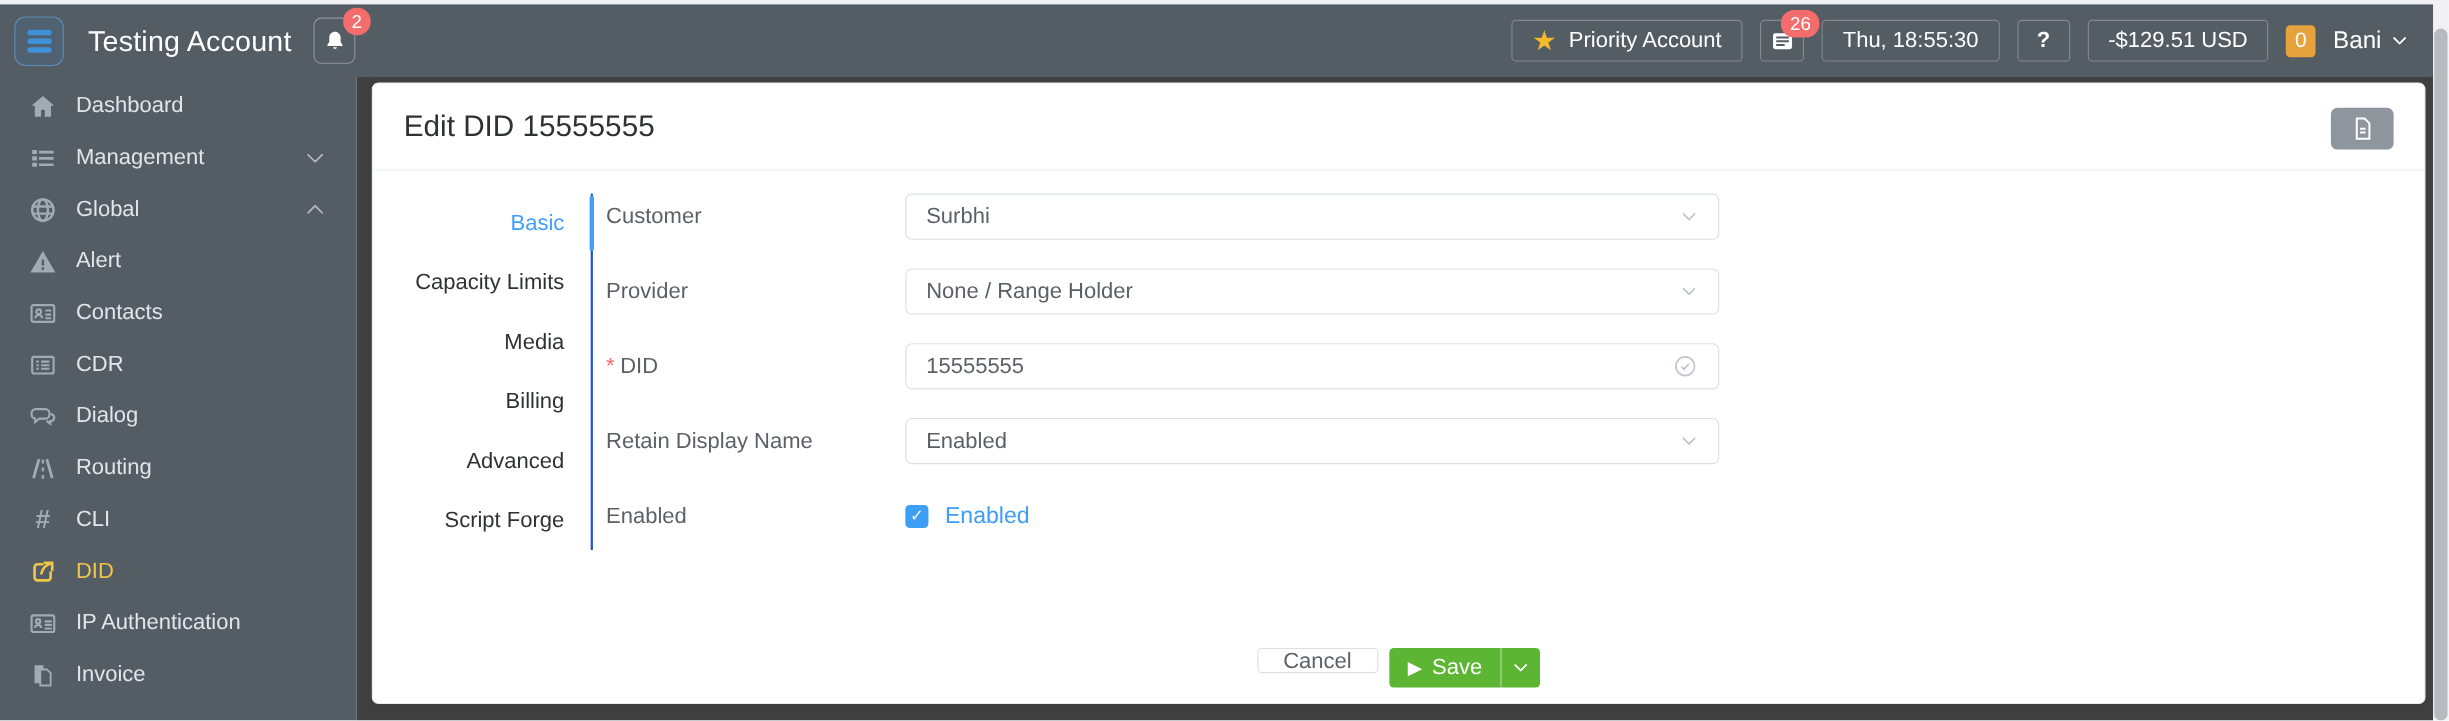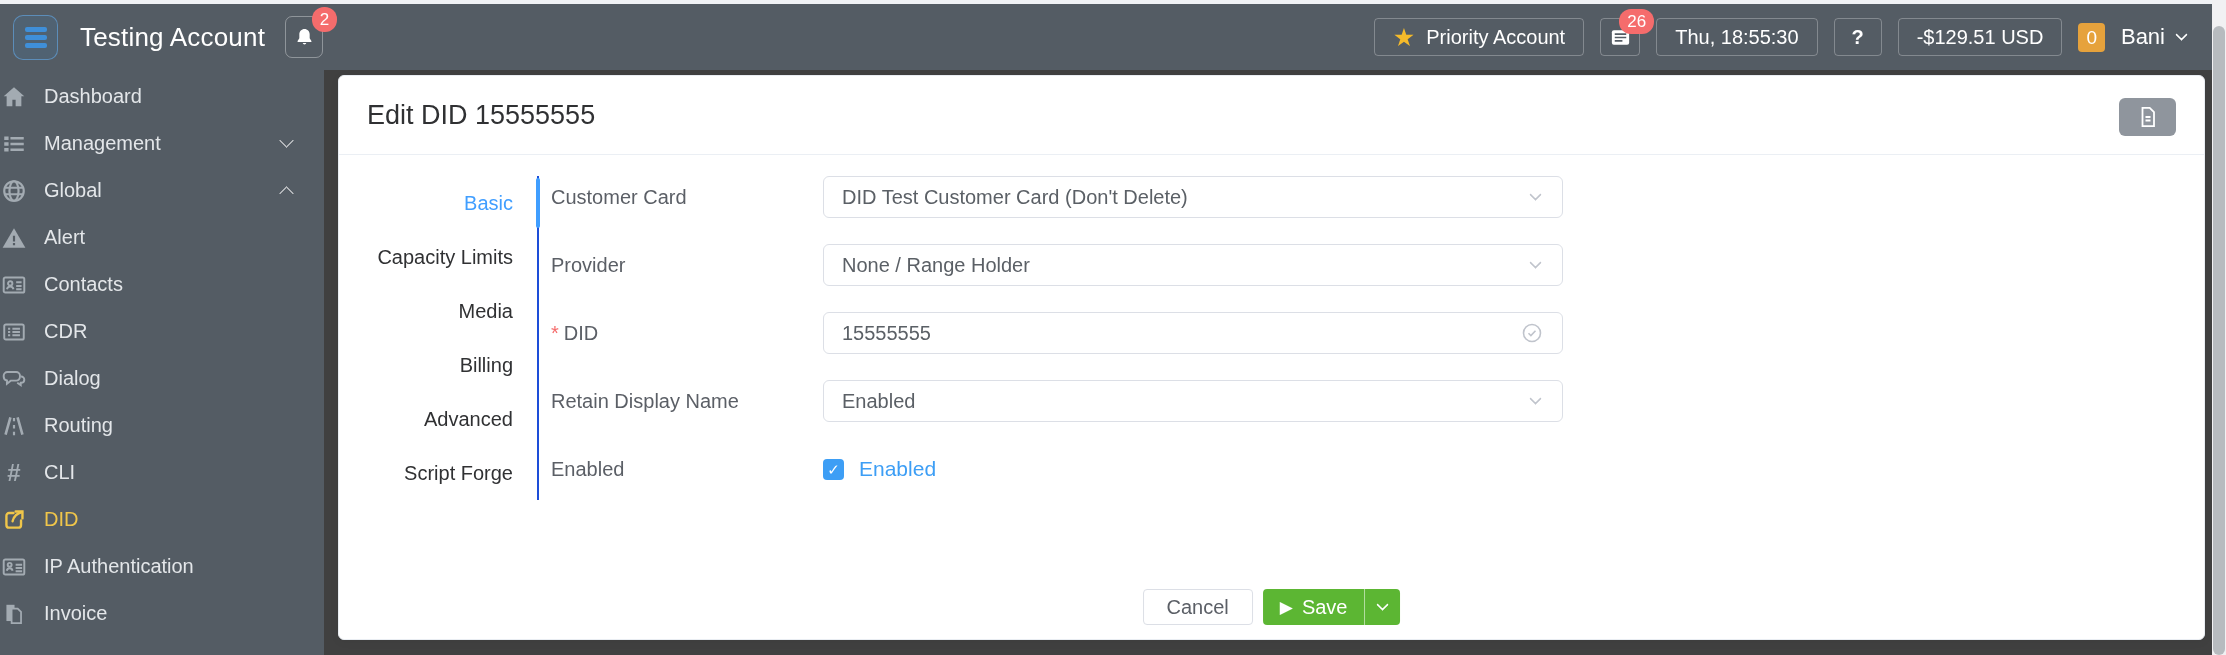"Dashboard" .side-item { padding-left: none -> 25px }
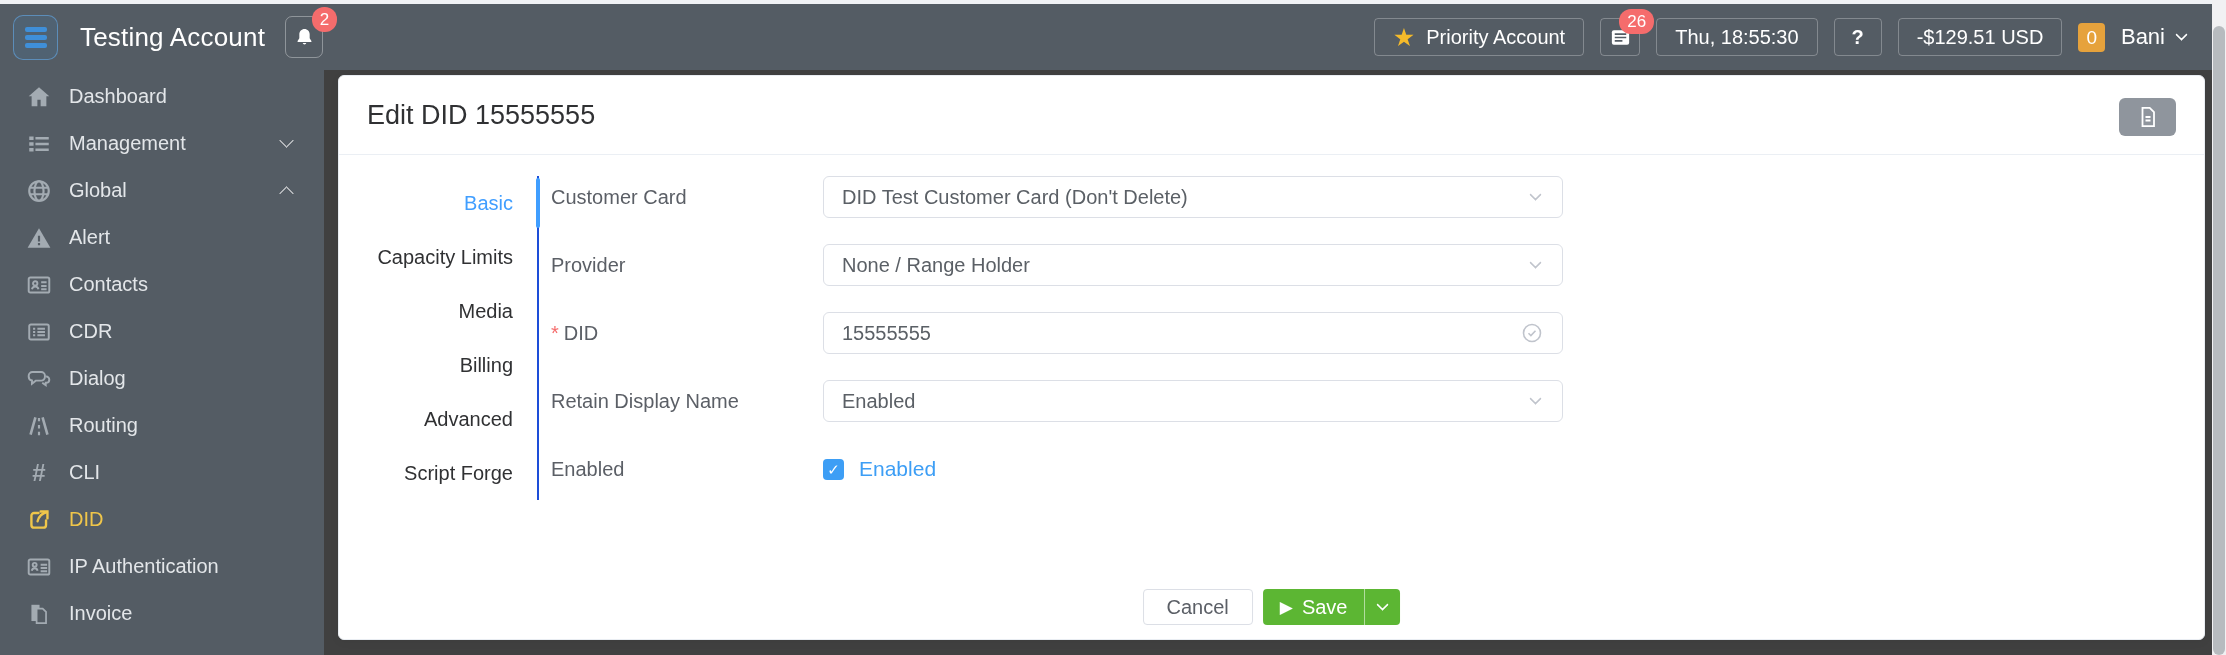"Customer" div.frow { html: none -> <div> <div>Customer</div> <div> <span>Surbhi</span> <span></span> </div> </div> }
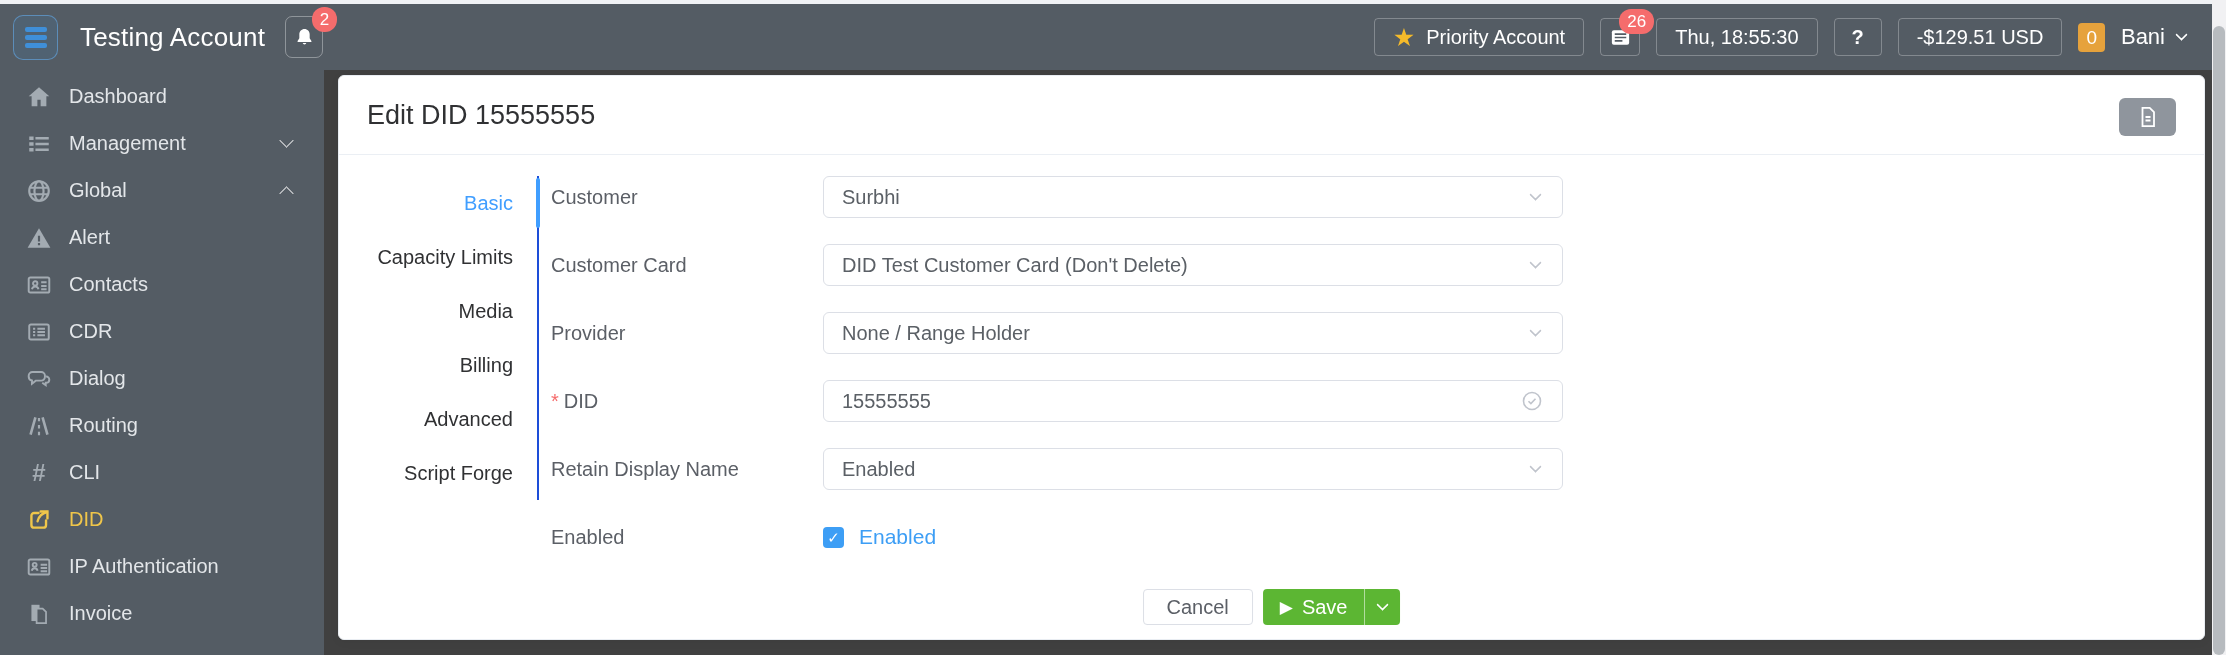"Customer Card" div.frow { html: <div> <div>Customer Card</div> <div> <span>DID Test Customer Card (Don't Delete)</span> <span></span> </div> </div> -> none }
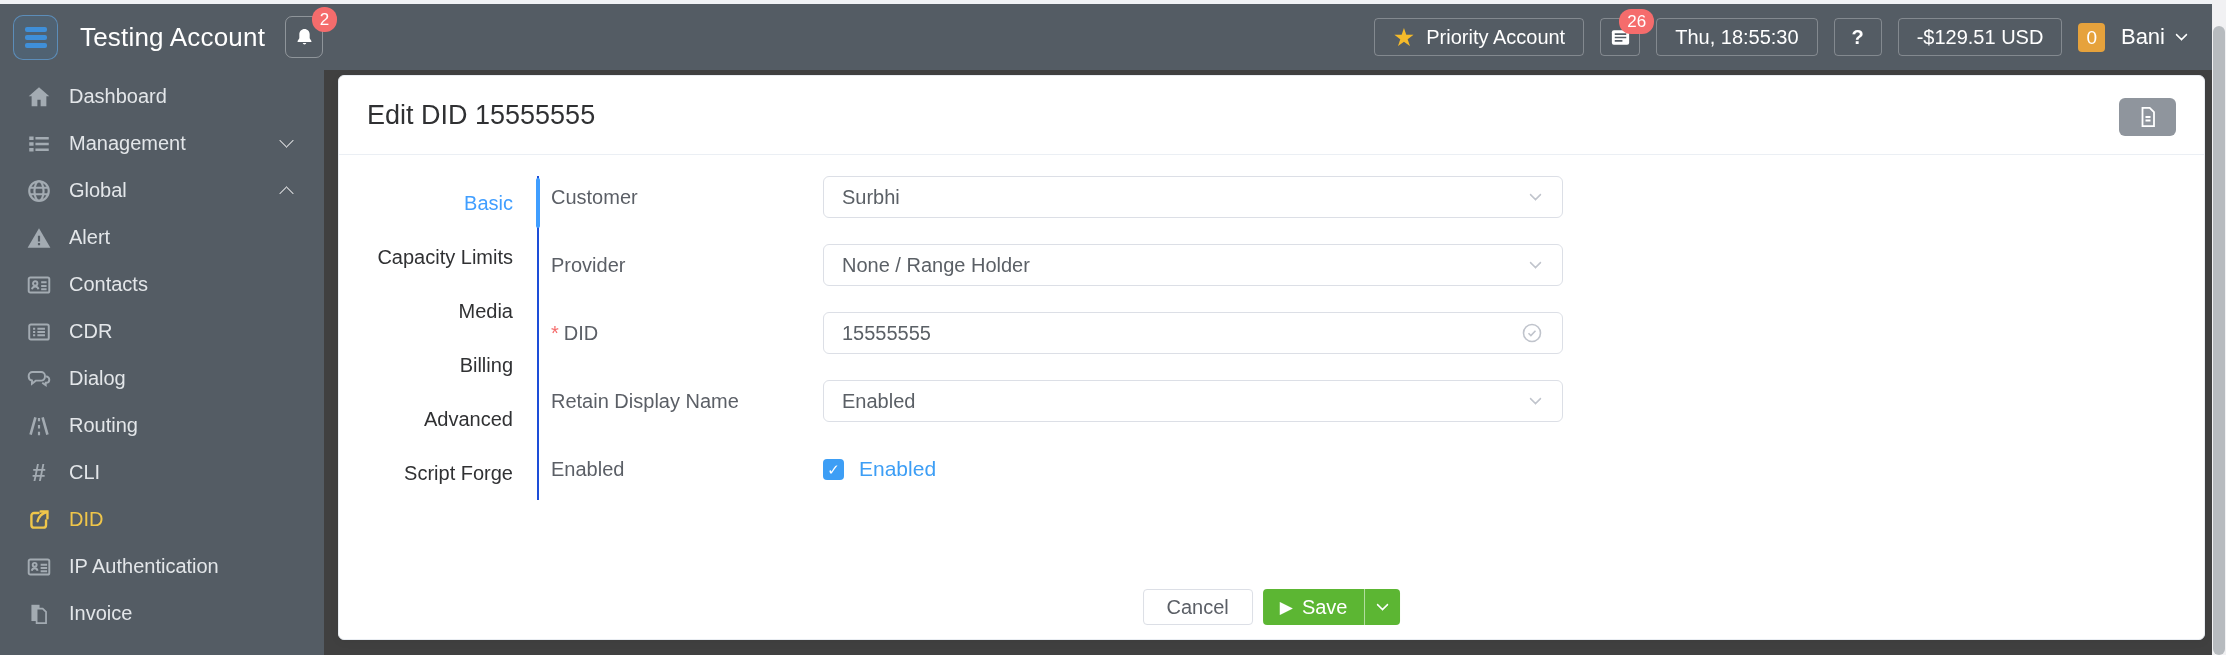"Cancel" .btn-cancel { height: 36px -> 23px }
